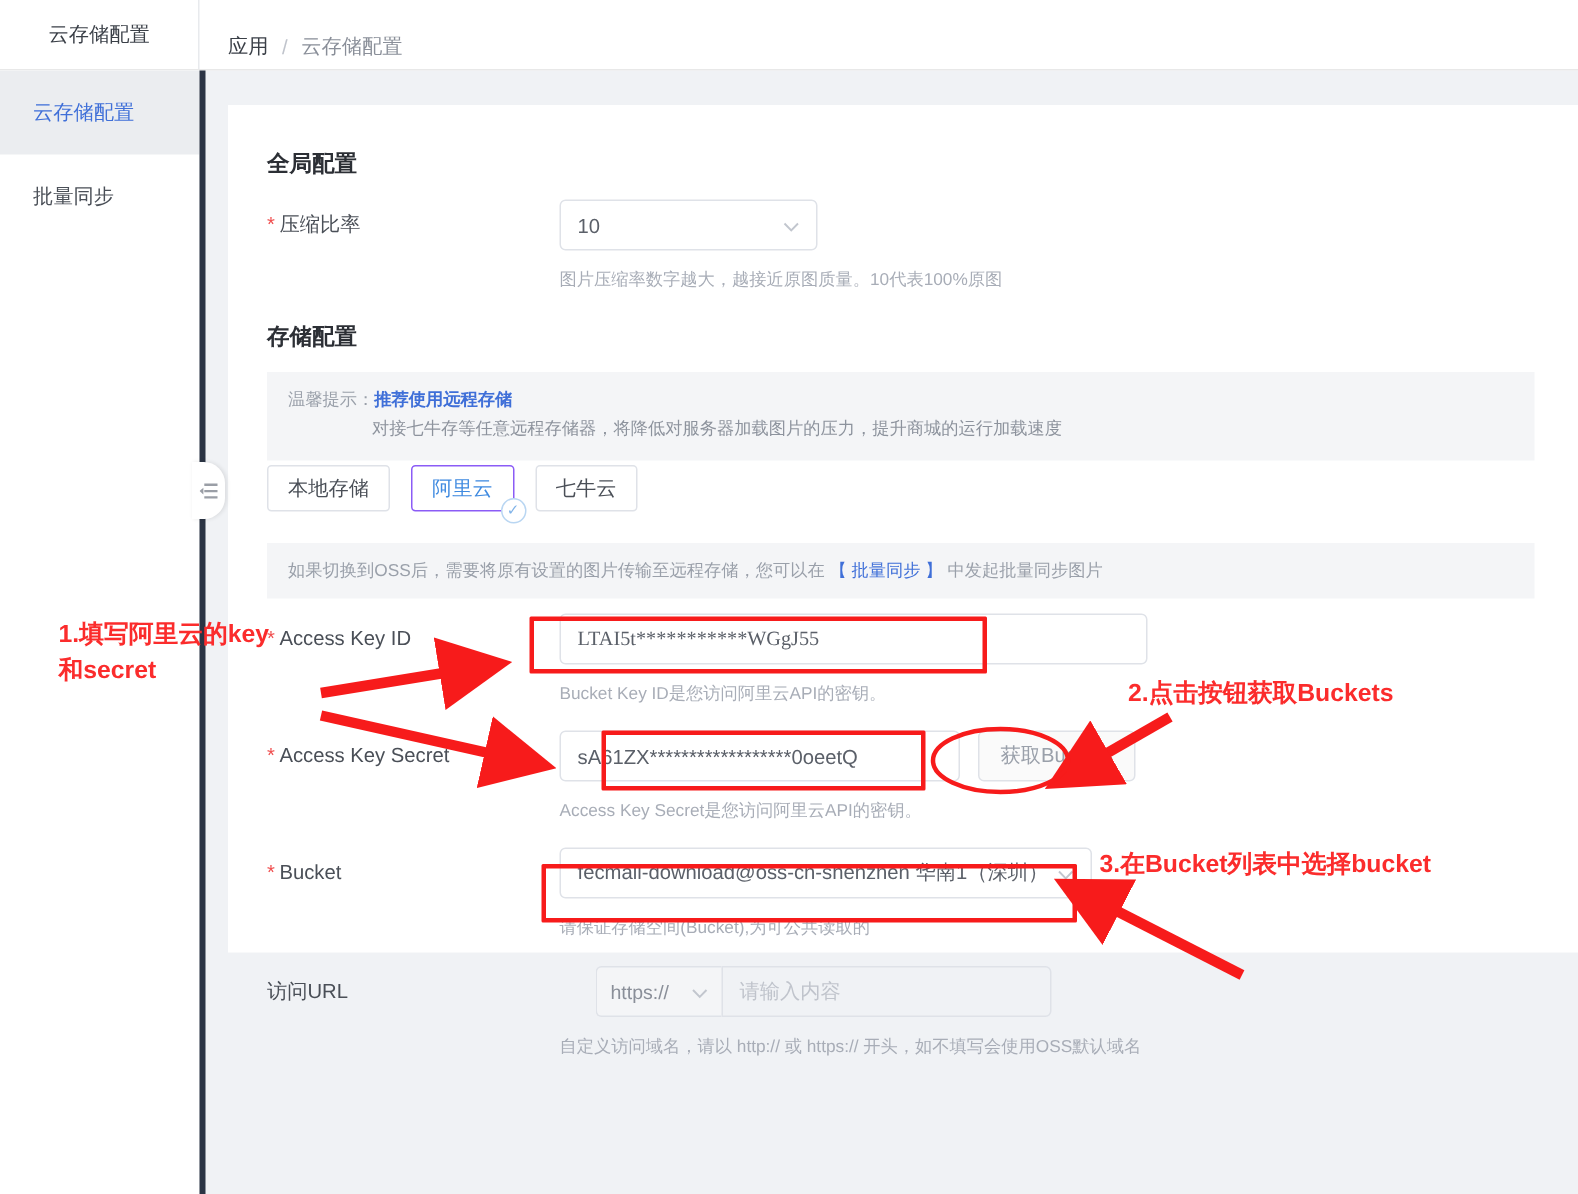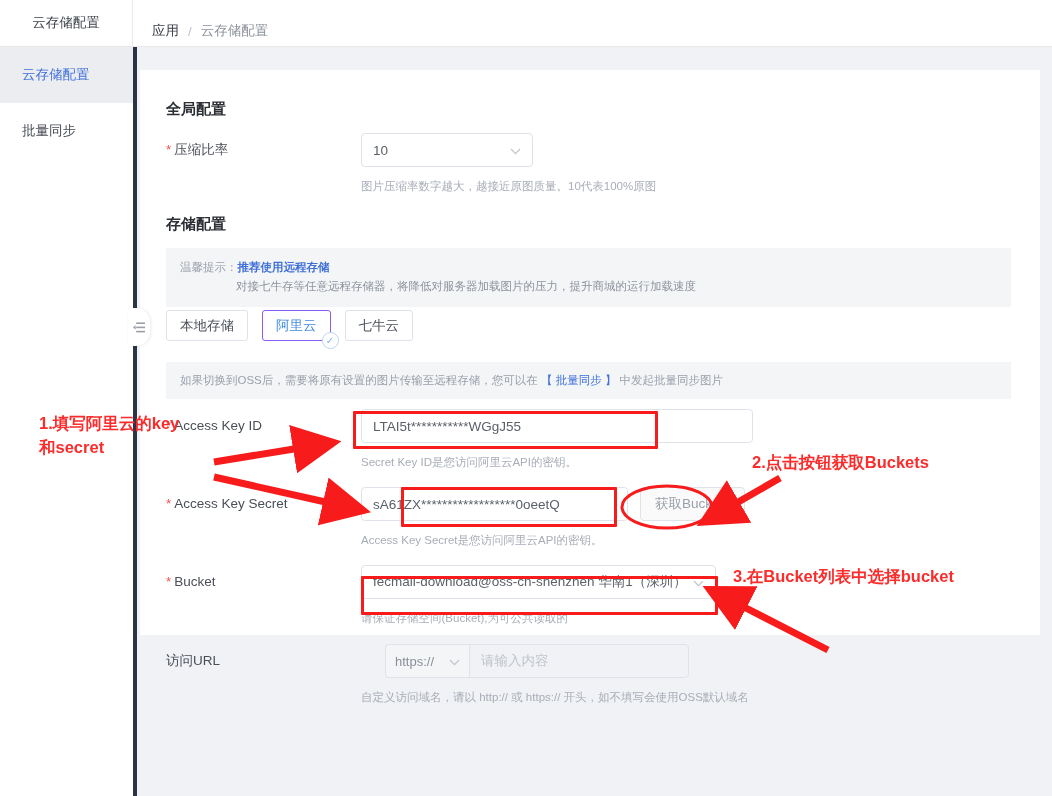"全局配置" .content { left: 140px -> 152px }
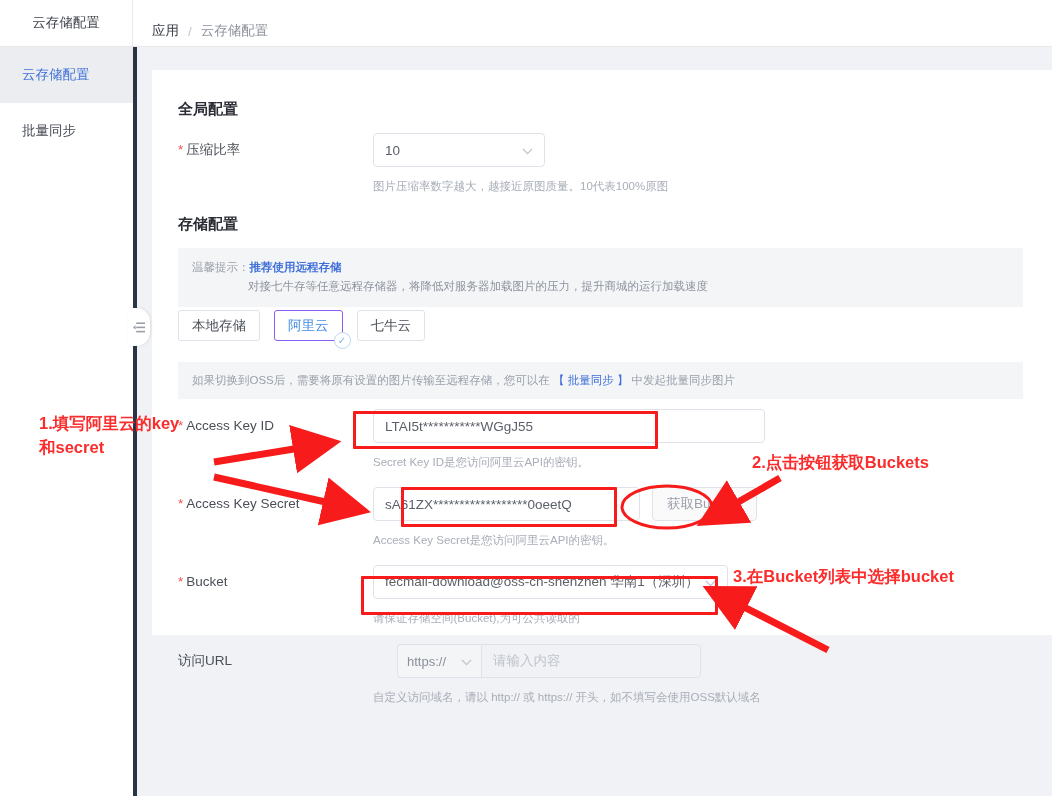"LTAI5t***********WGgJ55" div.inp { font-family: none -> Liberation Serif, serif }
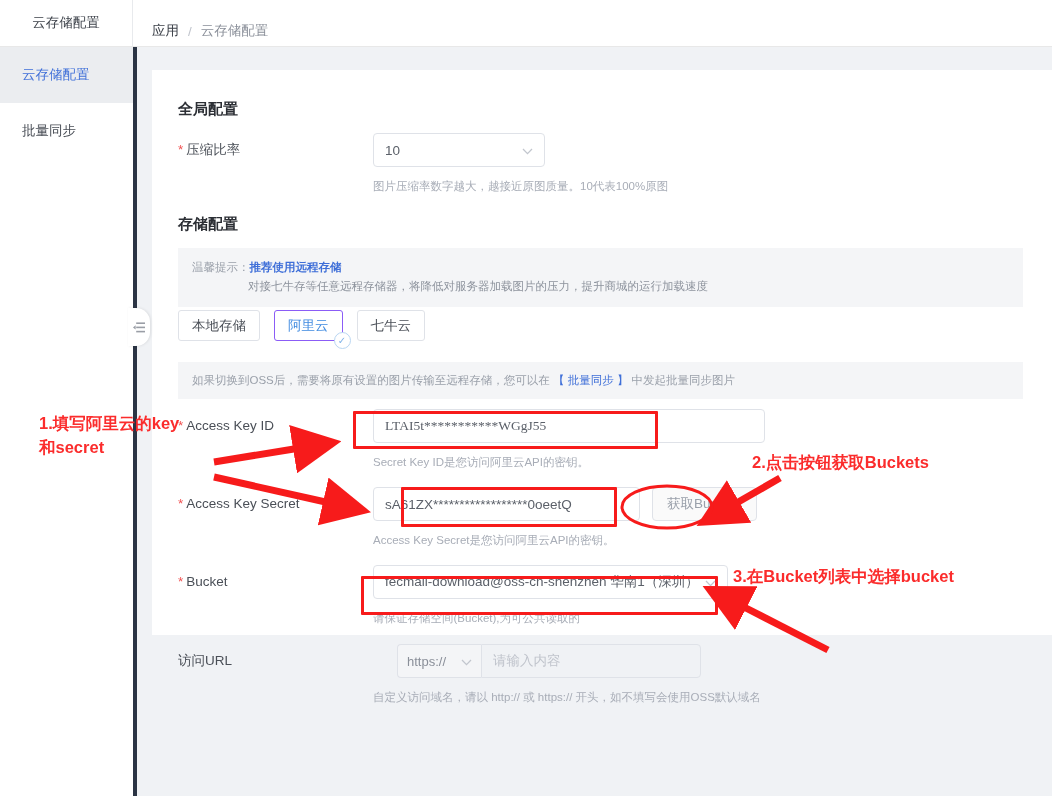"Secret Key ID是您访问阿里云API的密钥。" div.helper { text: Secret -> Bucket }
